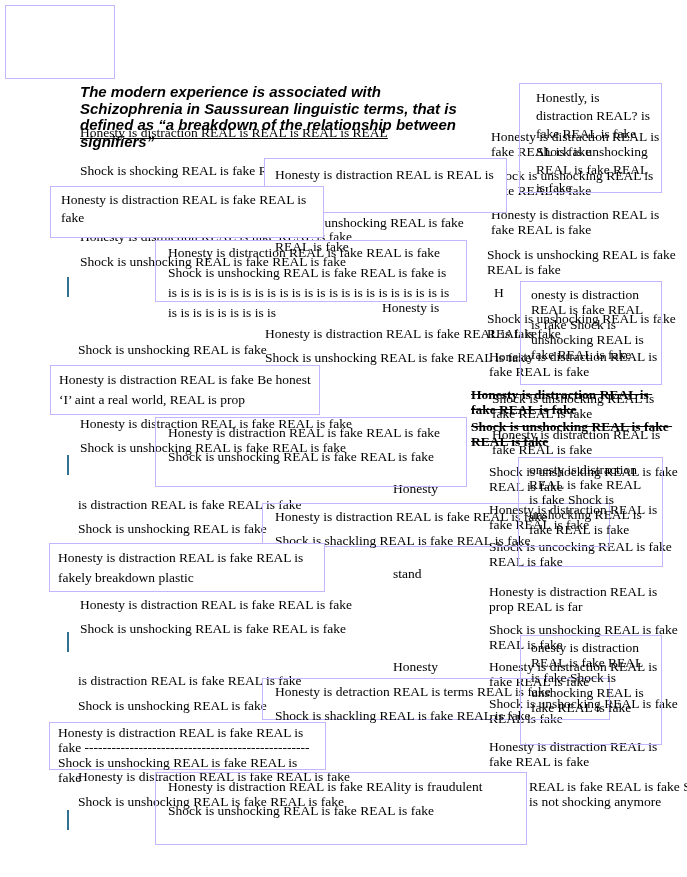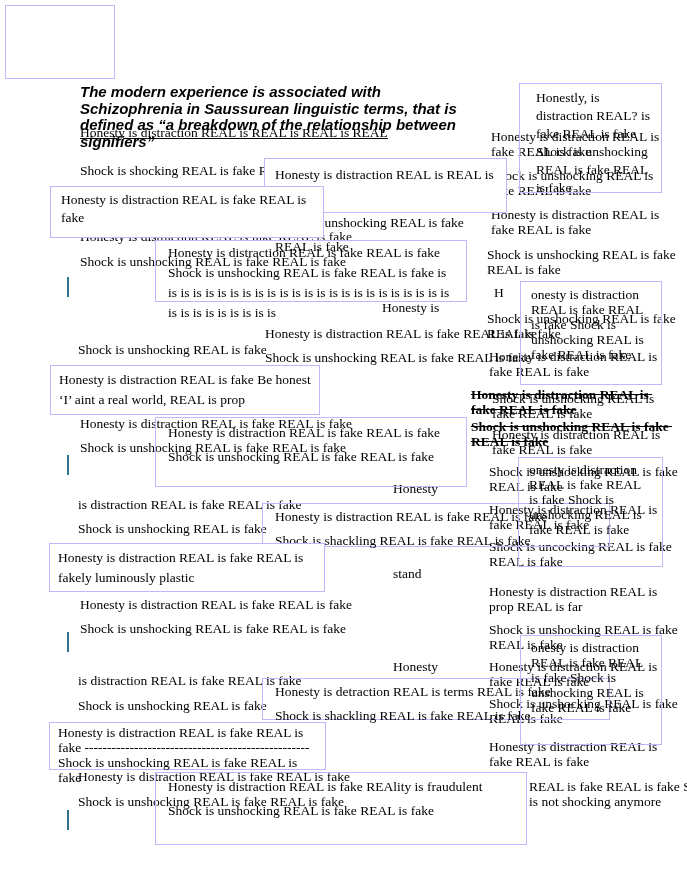"Honesty is distraction REAL is fake REAL is fakely" div.blk { text: luminously -> breakdown }
